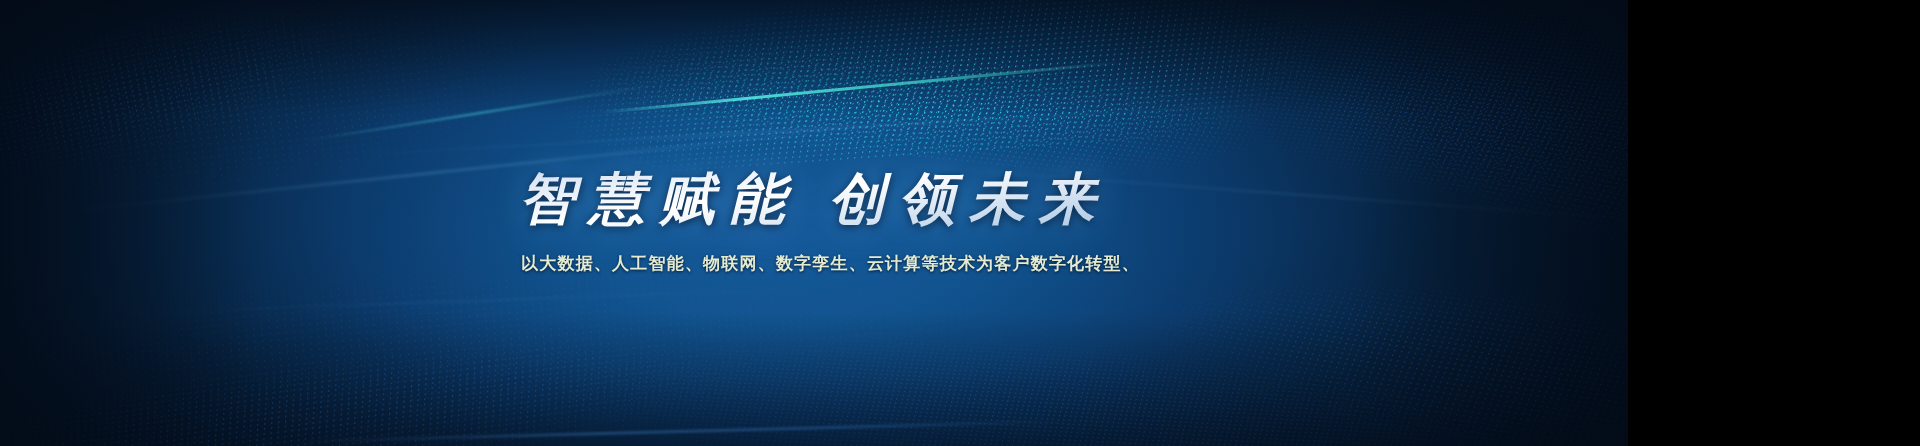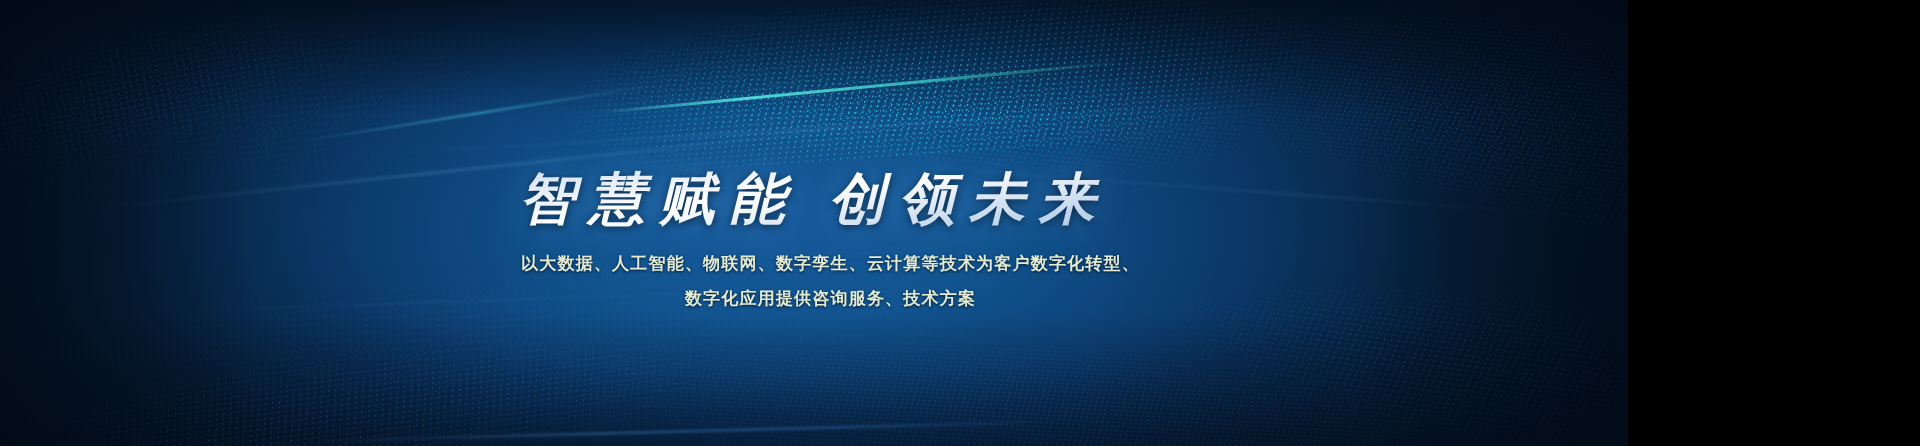"数字化应用提供咨询服务、技术方案" span.line { html: <span>数字化应用提供咨询服务、技术方案</span> -> none }
